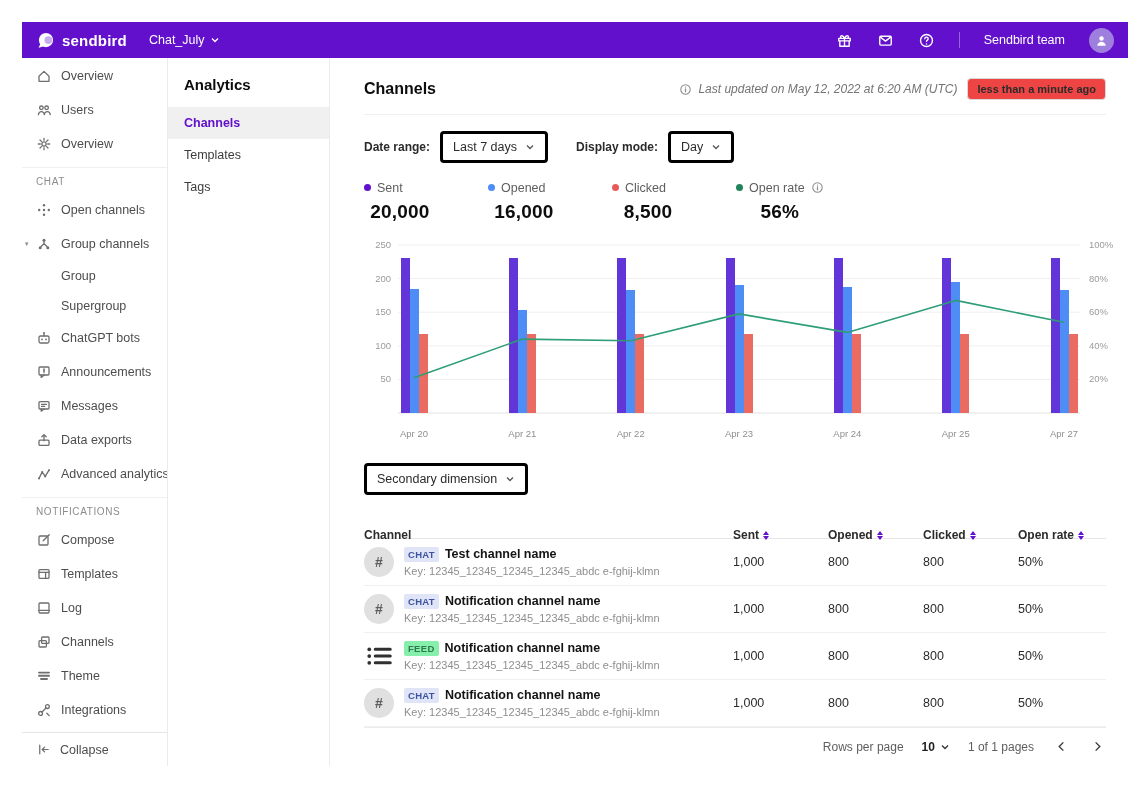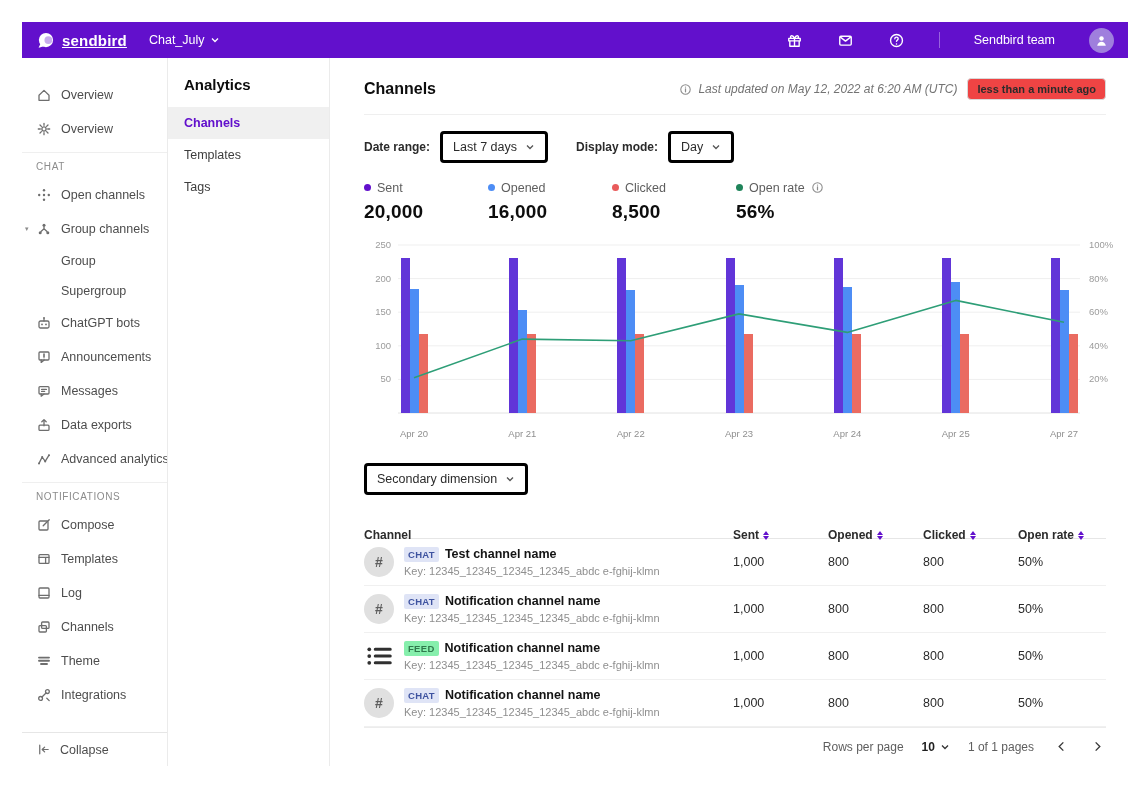"sendbird" .logo .word { text-decoration: underline -> none }
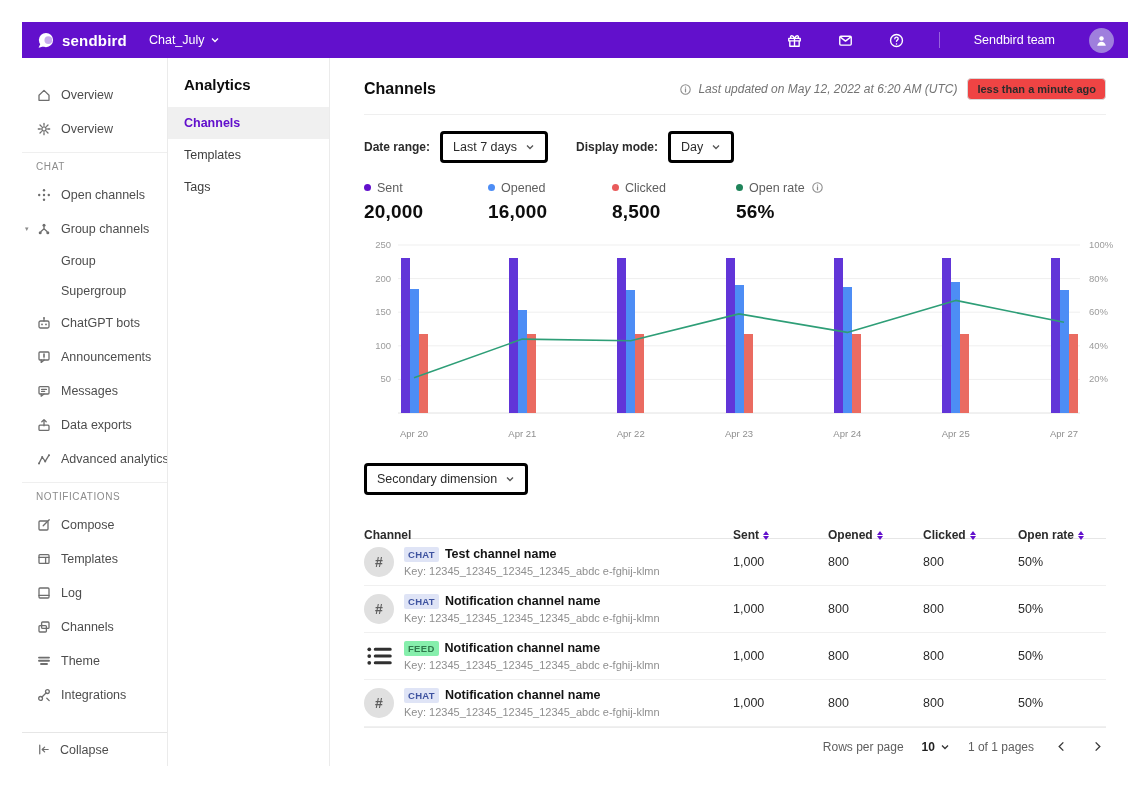"Sendbird team" .topbar-right { gap: 34px -> 24px }
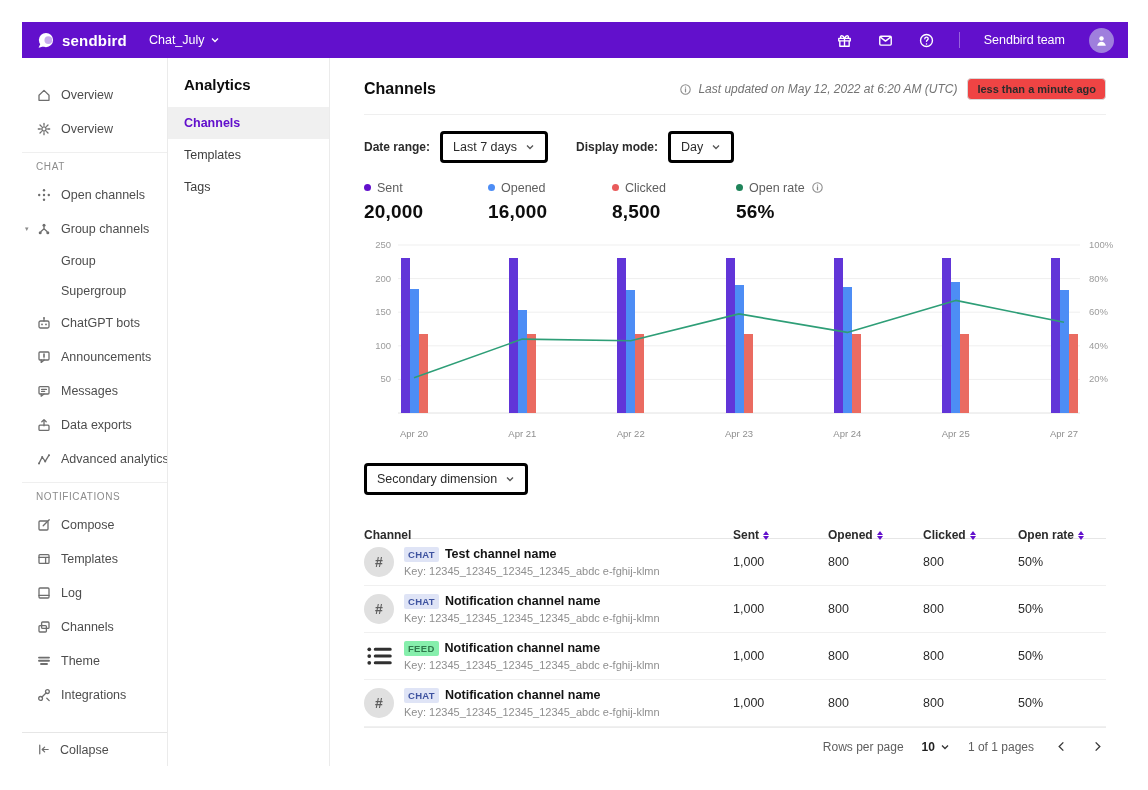"Overview" .nav-scroll { padding-top: 20px -> 1px }
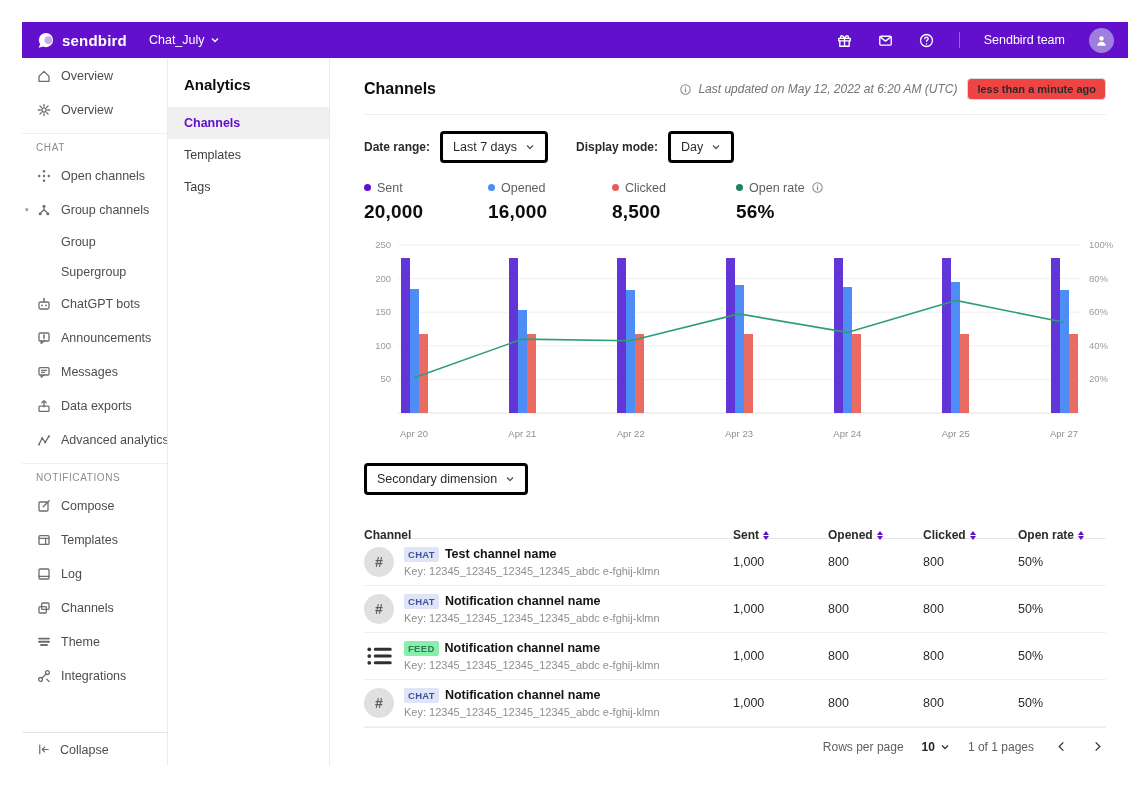"Users" div.nav-item { html: none -> <div> <span> <svg> <circle></circle> <circle></circle> <path></path> </svg> </span> <span>Users</span> </div> }
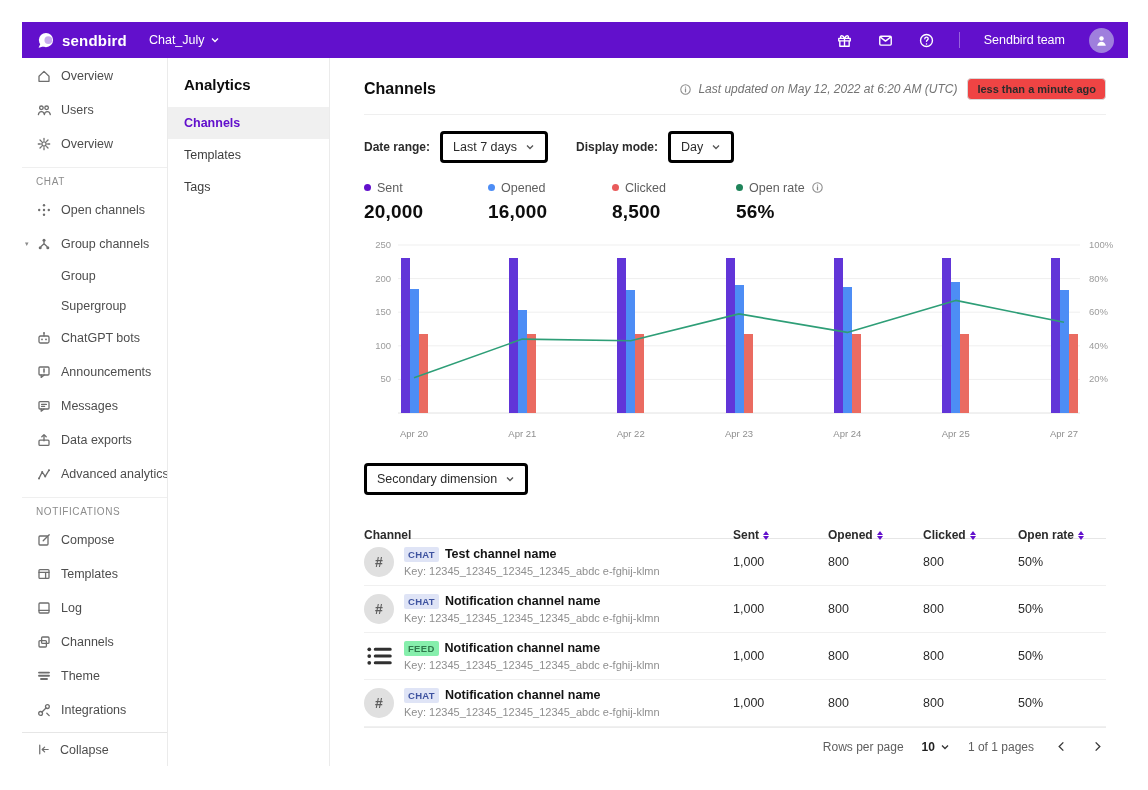"20,000" .stat-value { text-align: none -> center }
